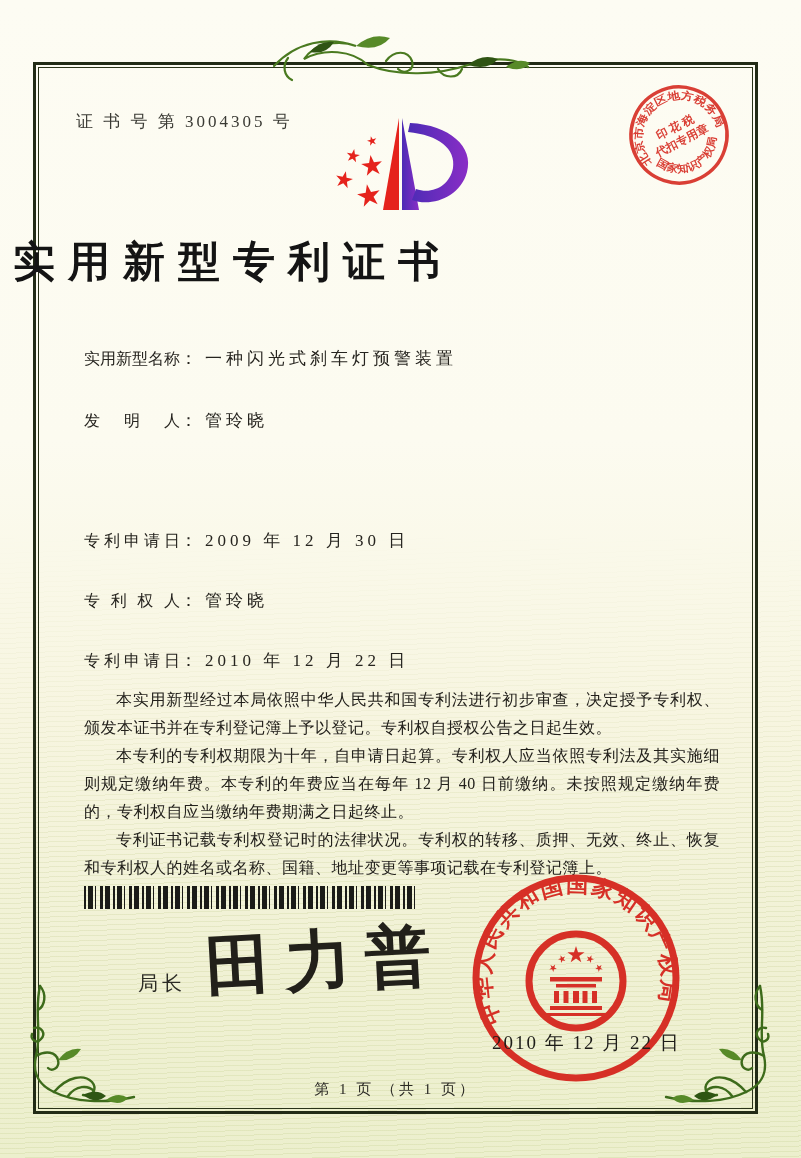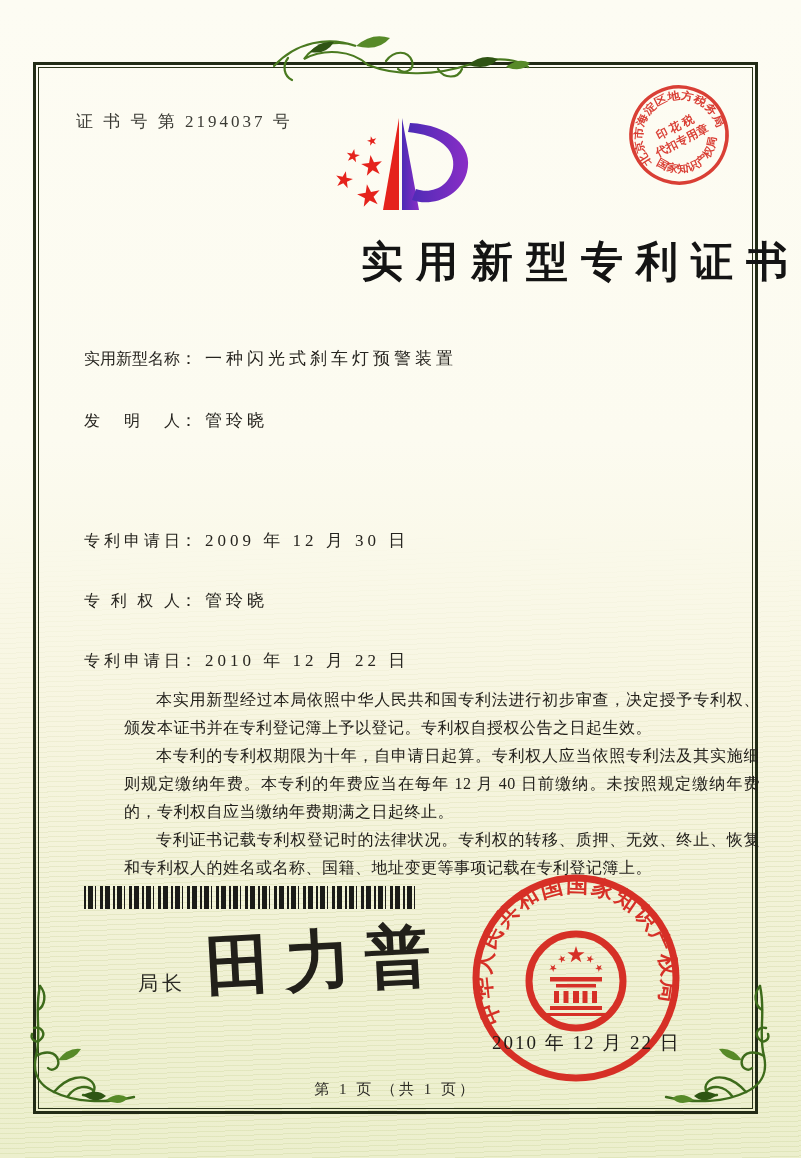"证 书 号 第 2194037" div.abs { text: 2194037 -> 3004305 }
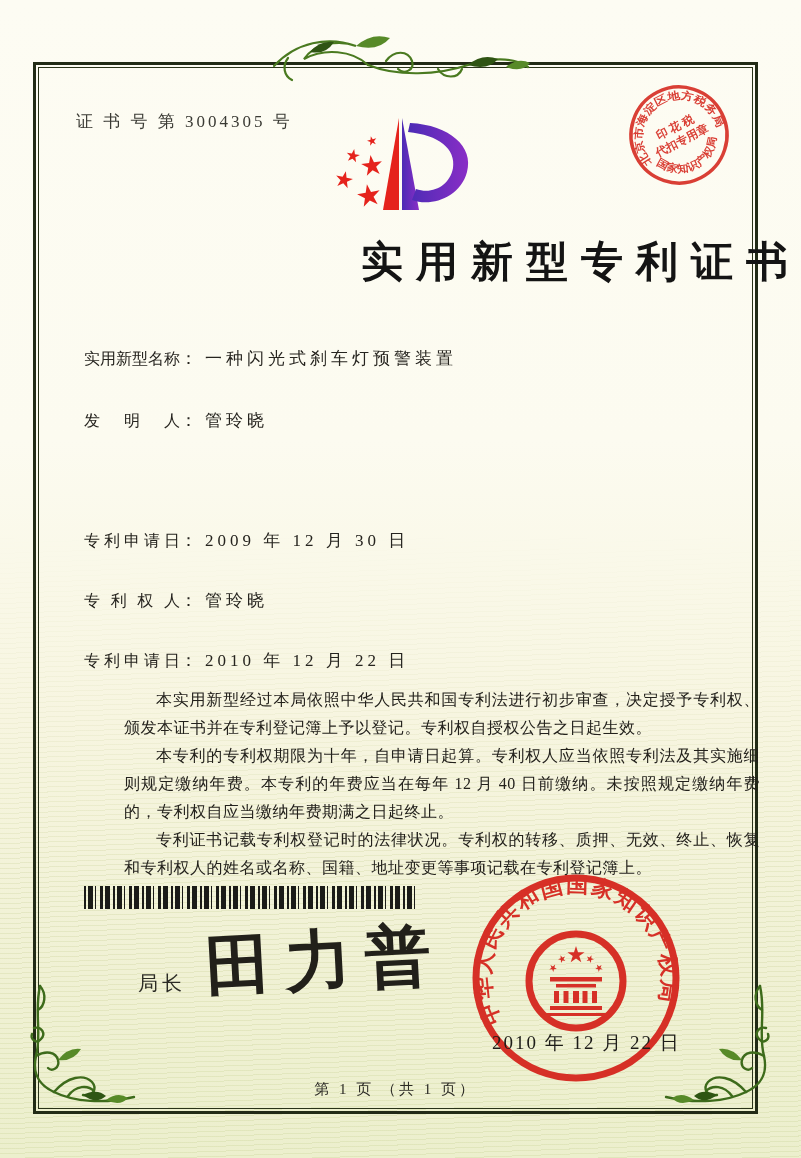"实用新型专利证书" .title { text-align: right -> left }
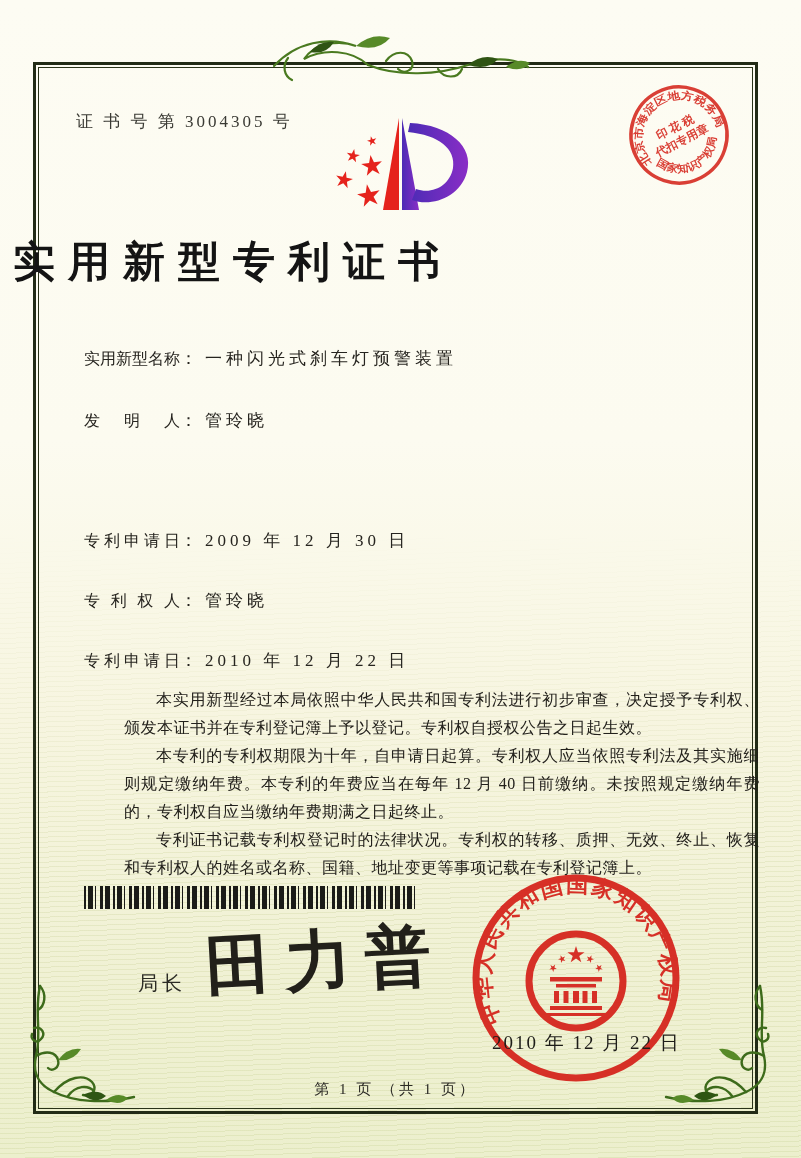"本实用新型经过本局依照中华人民共和国专利法进行初步审查，决定授予专利权、颁发本证" .body-text { margin-left: 40px -> none }
